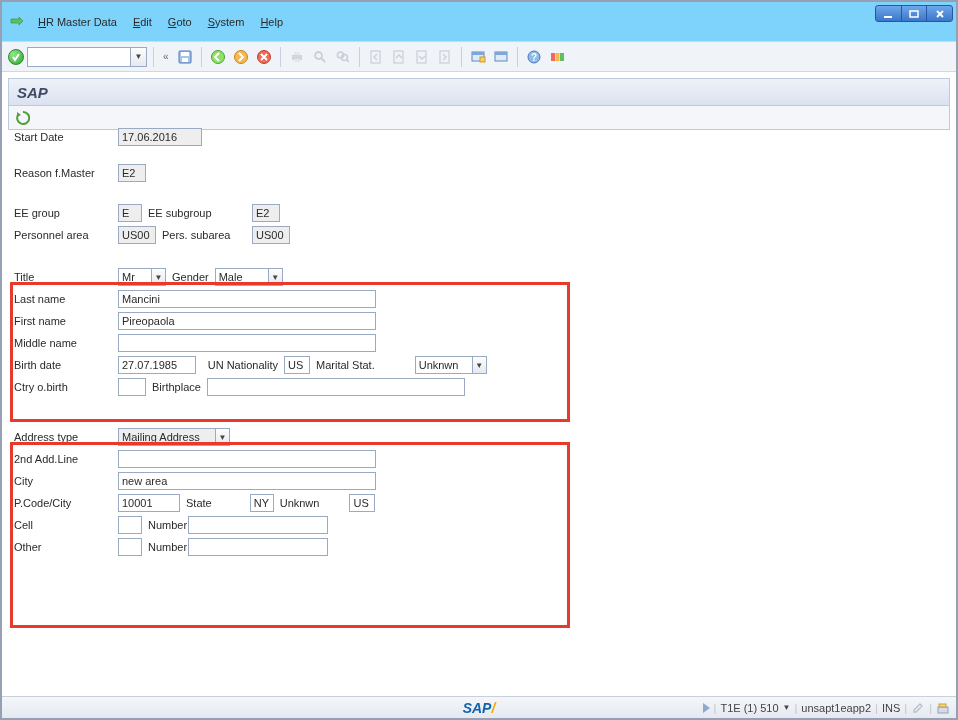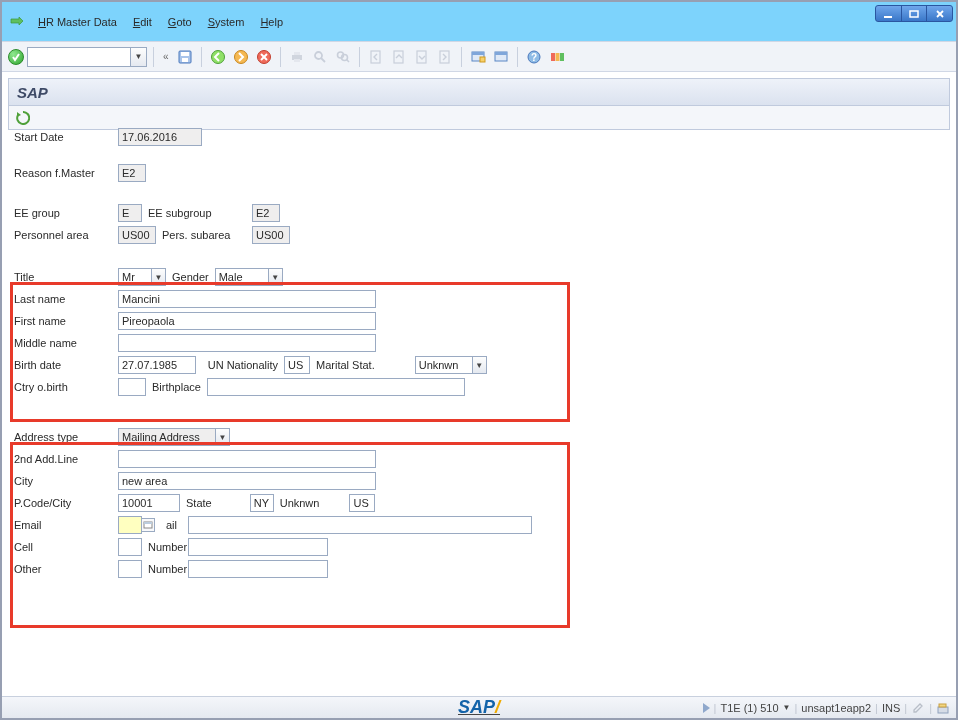"Email" div.row { html: <div> <span>Email</span> <span> <span></span> <span> <svg> <rect></rect> <rect></rect> </svg> </span> </span> <span></span> <span>ail</span> <span> <span></span> </span> </div> -> none }
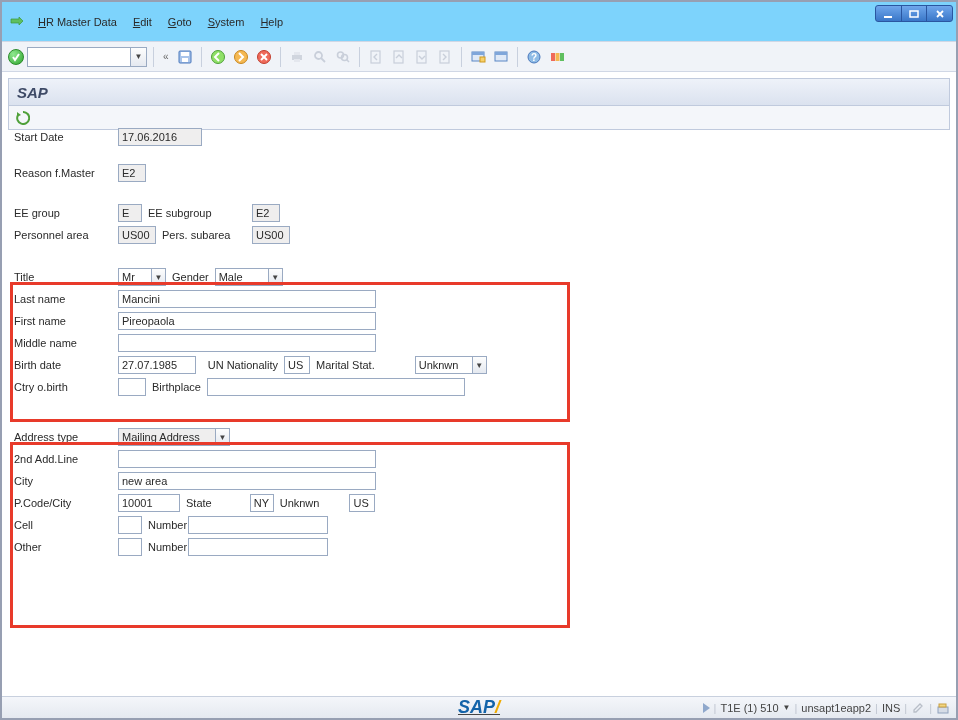"SAP/" .sap-logo { font-size: 18px -> 14px; text-decoration: underline -> none }
